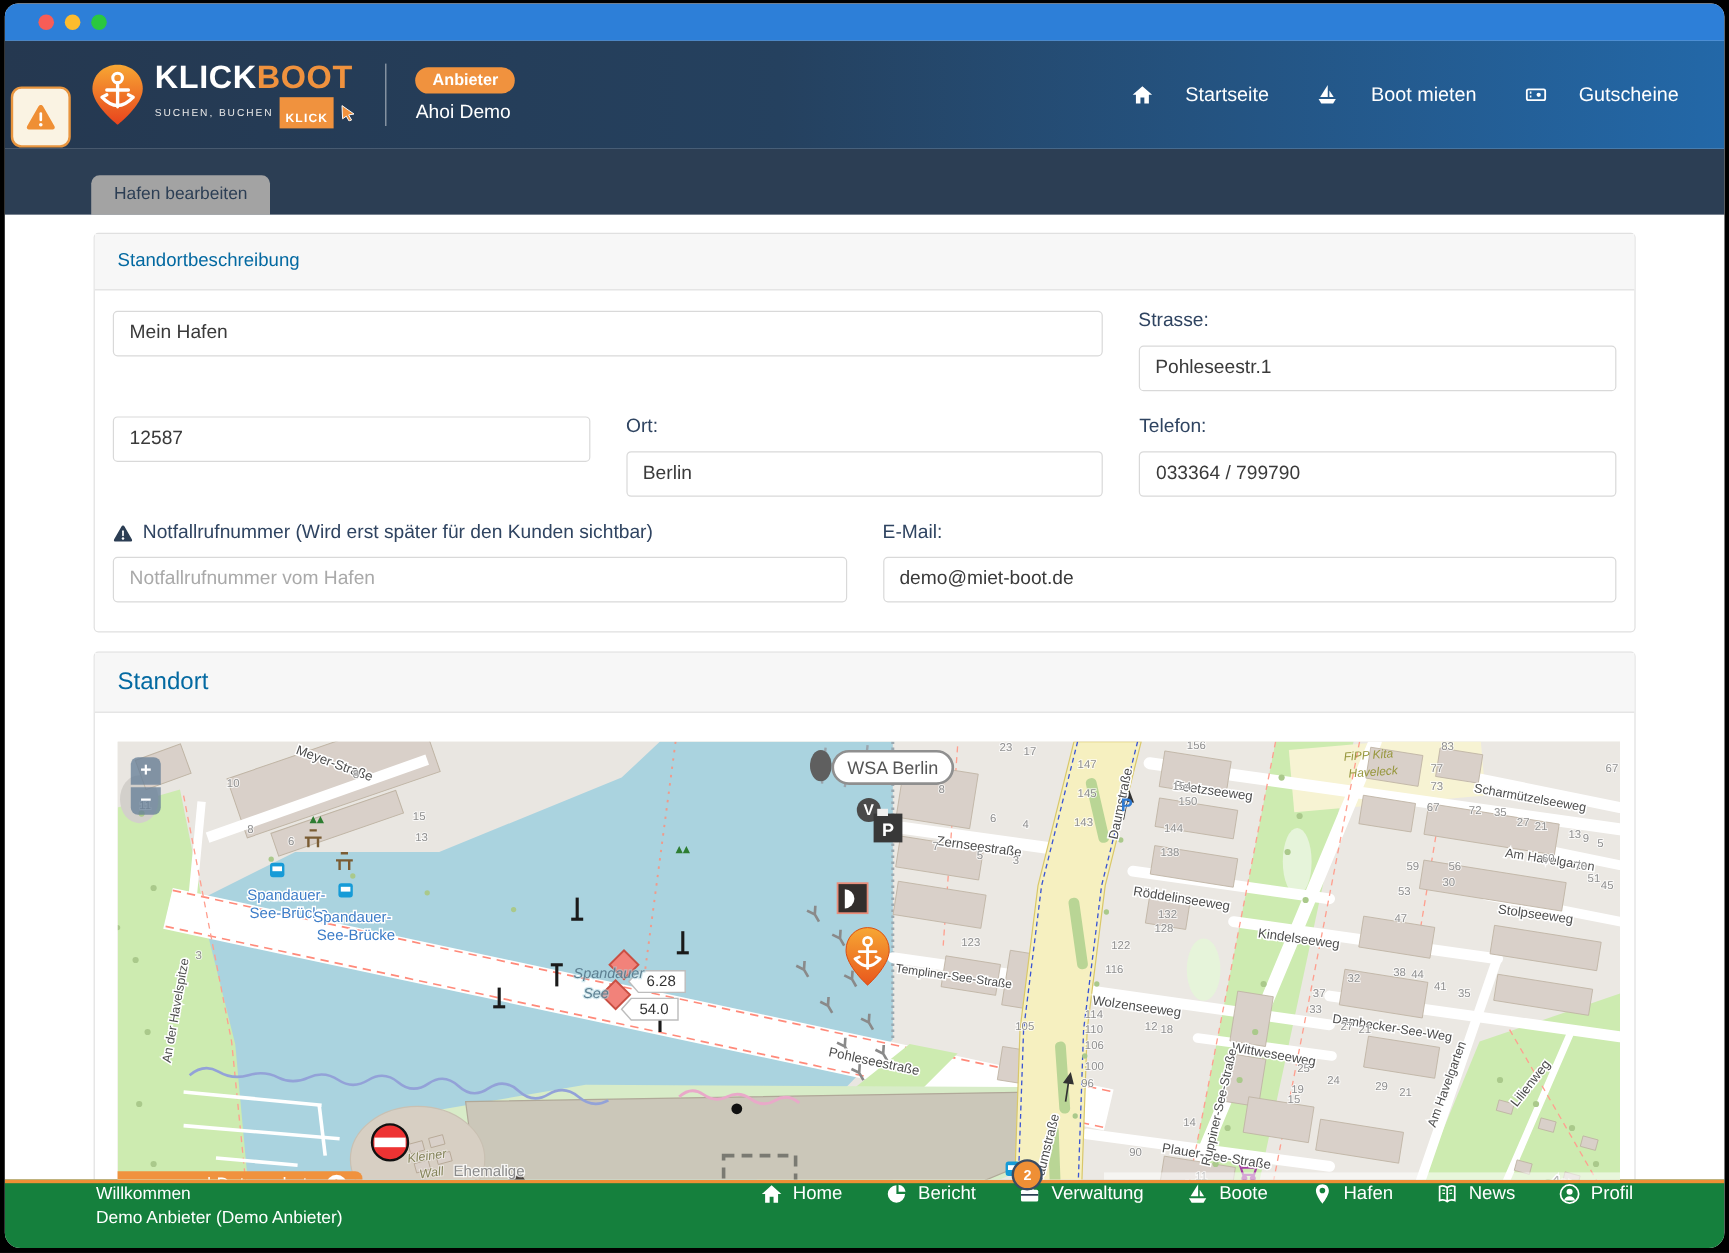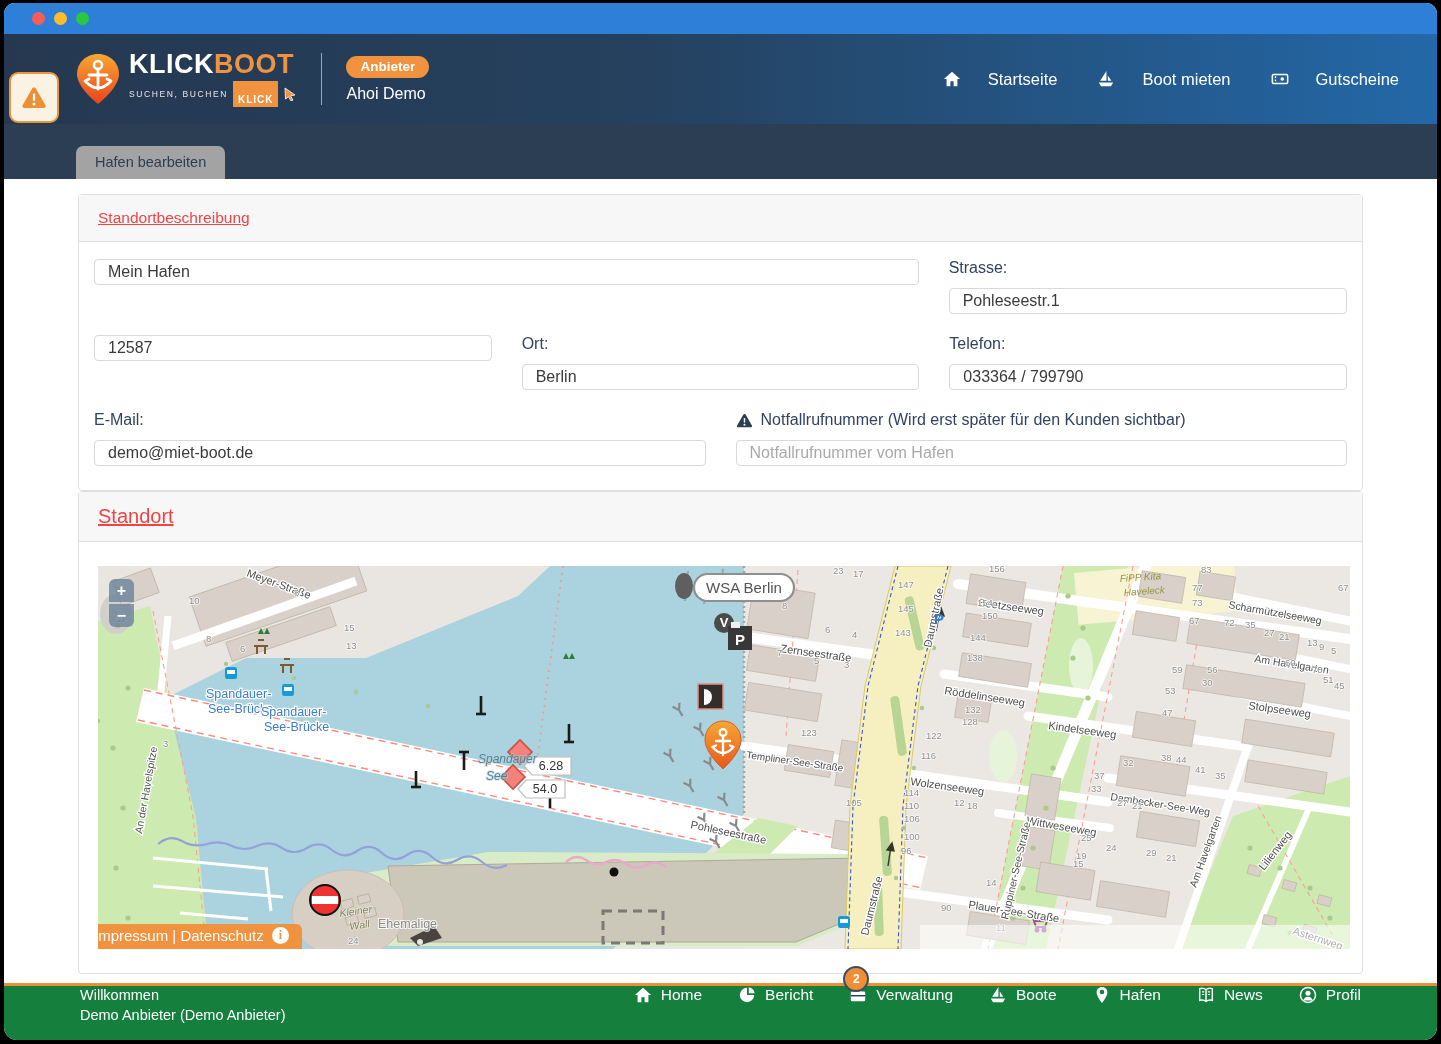"Standortbeschreibung" .card-header { color: #ef4444 -> #0369a1; text-decoration: underline -> none }
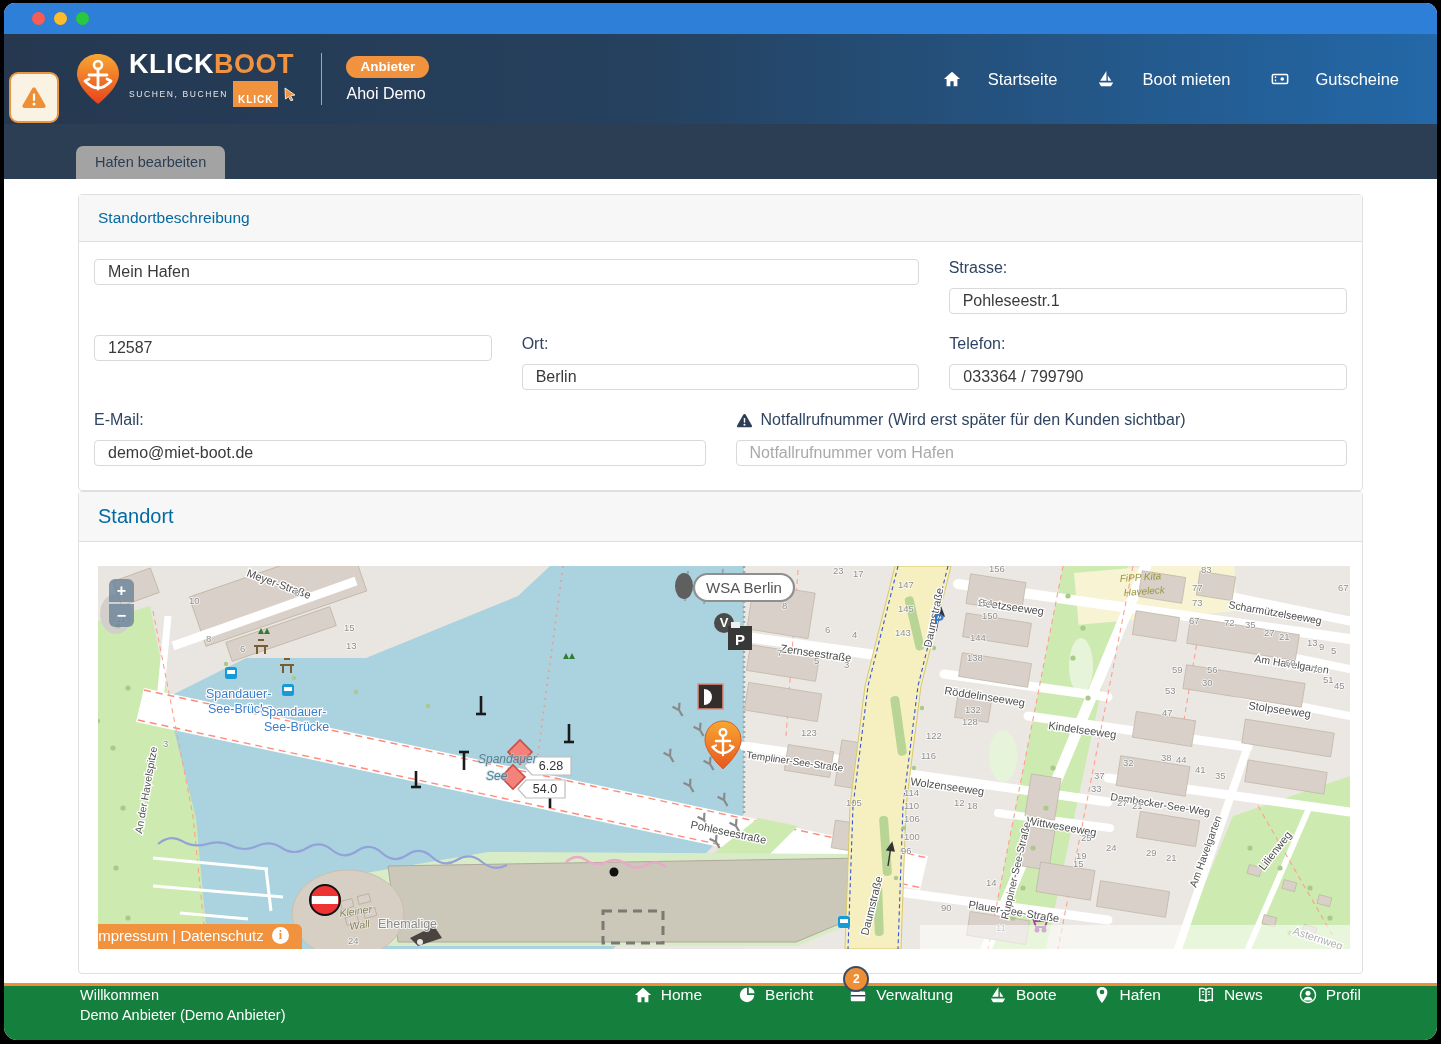"Mein Hafen" .field input { height: 26px -> 38px }
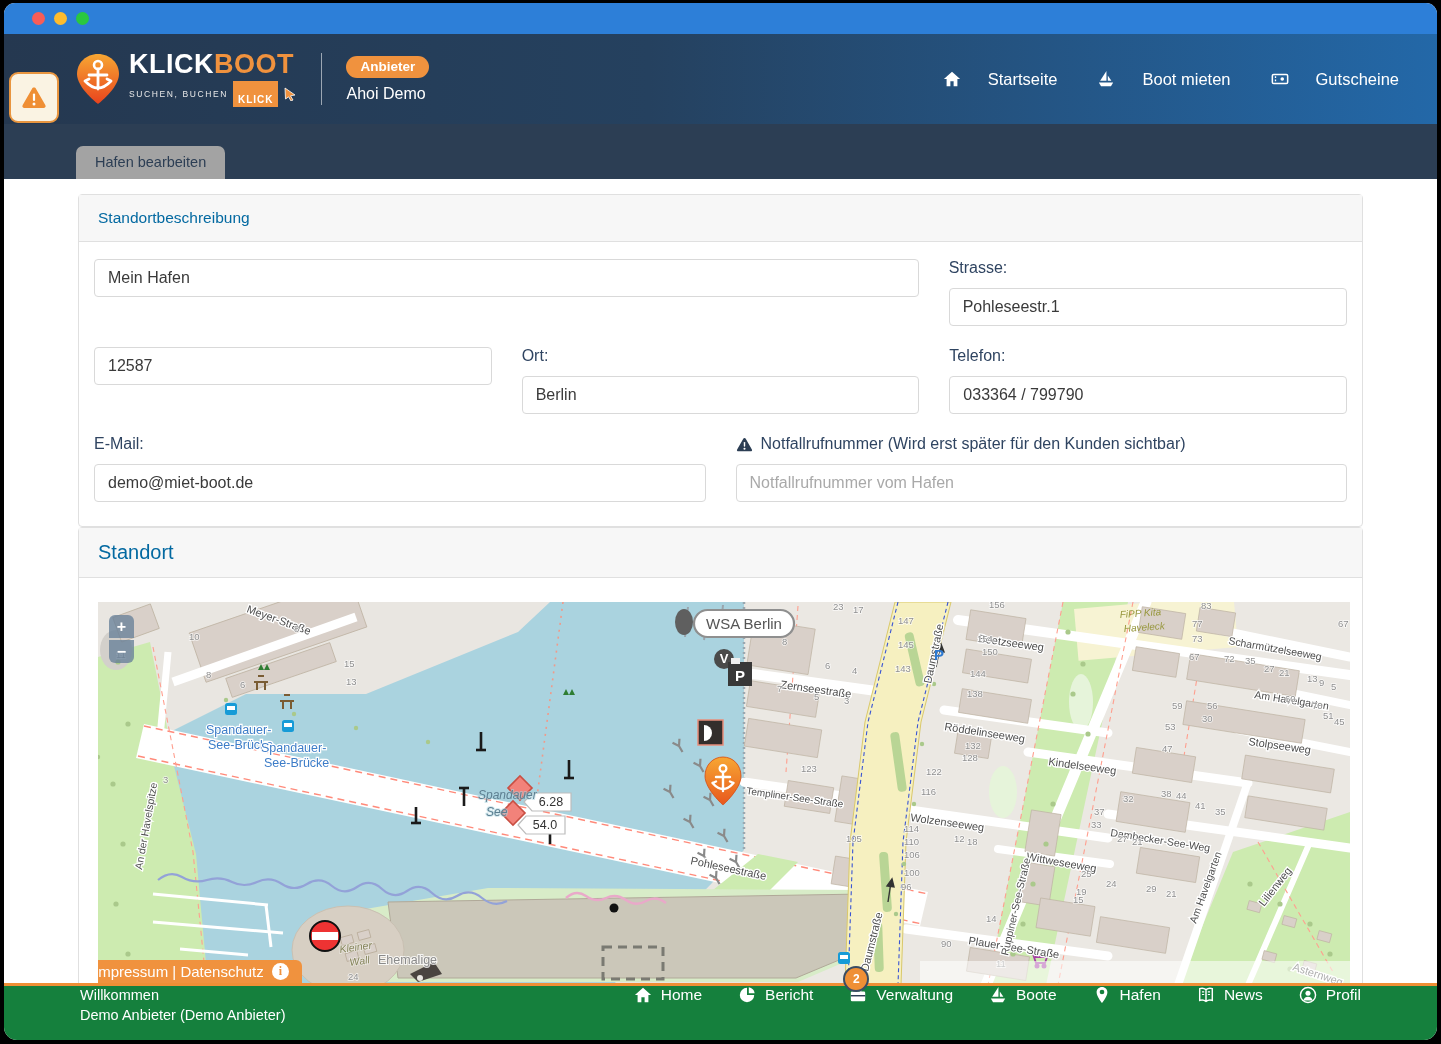"E-Mail:" div.field { order: before "Notfallrufnummer (Wird erst später für" -> after "Notfallrufnummer (Wird erst später für" }
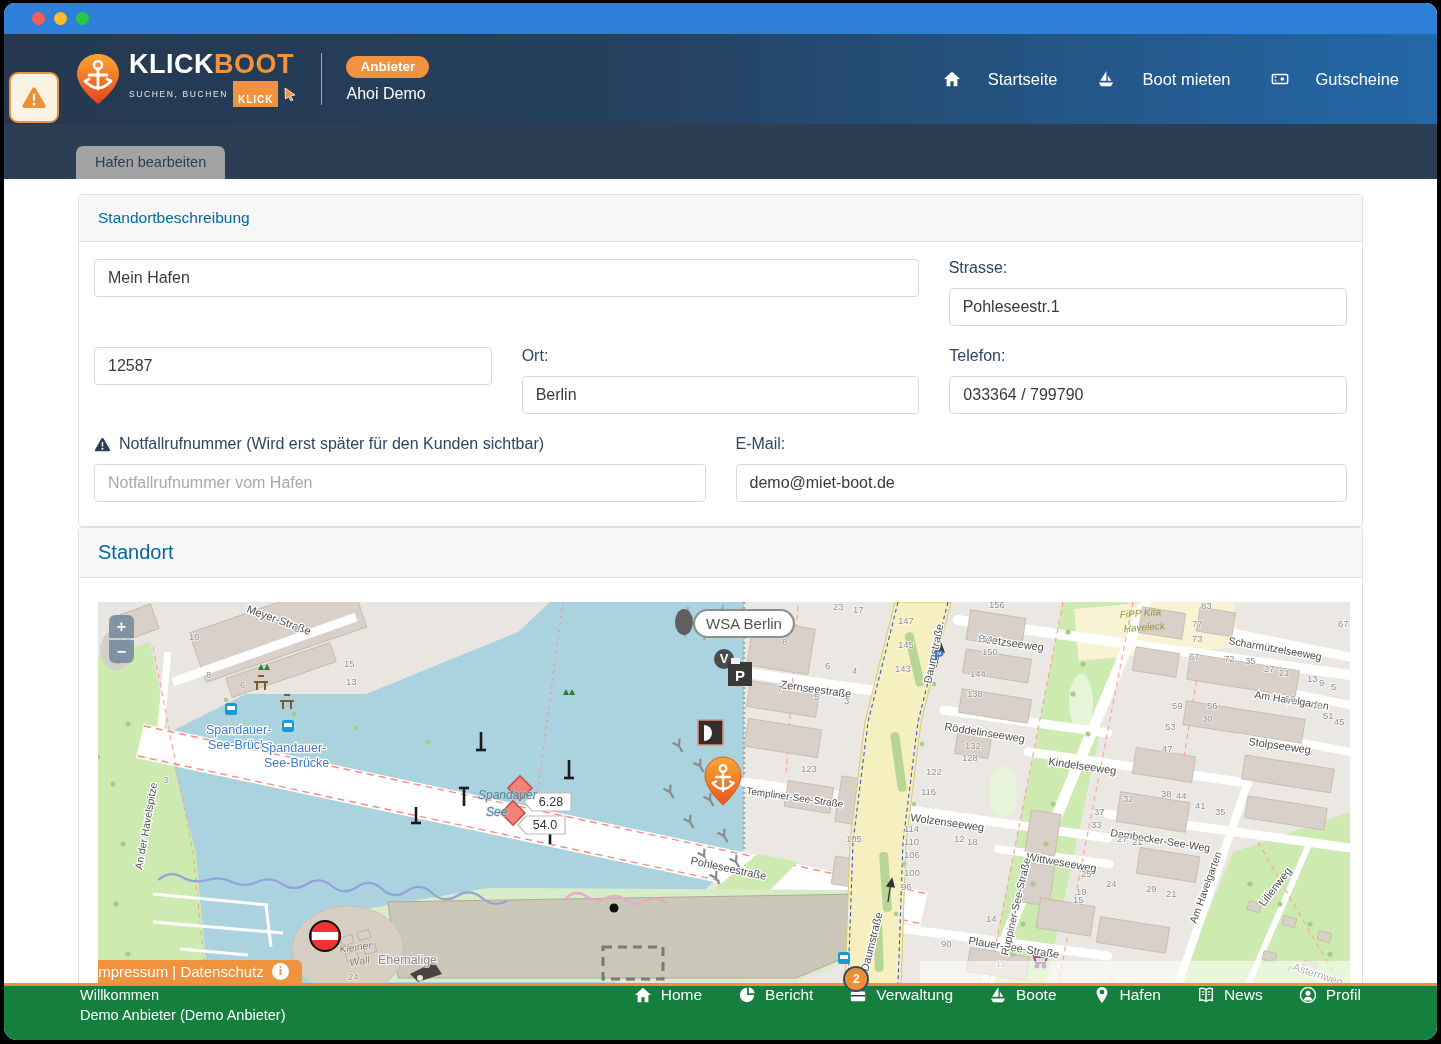"Standort" .card2 { margin-top: 0 -> 16px }
